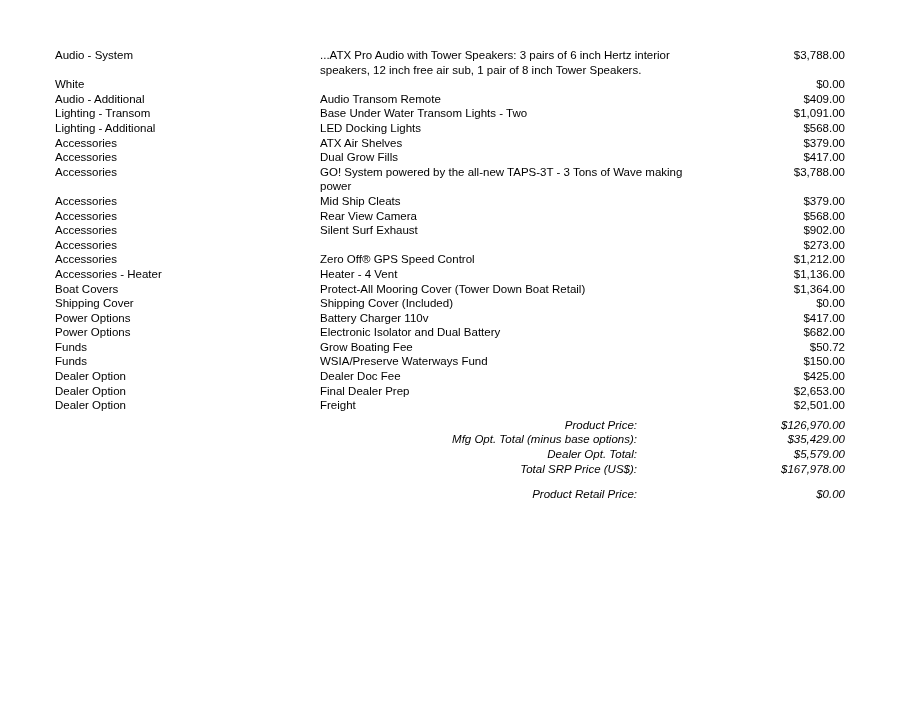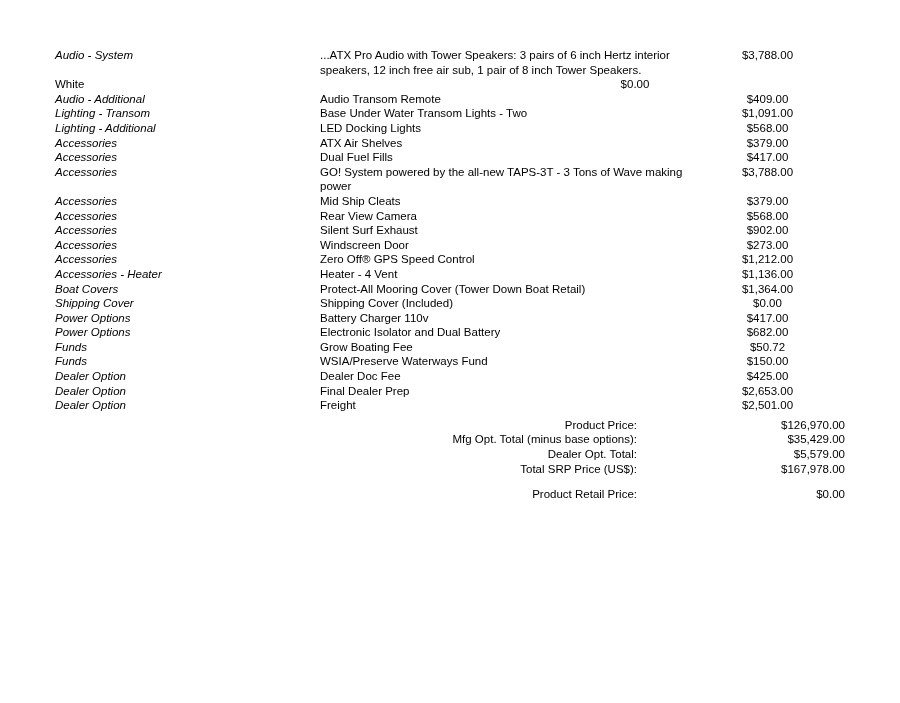"Audio - System" .cell-cat { font-style: italic -> none }
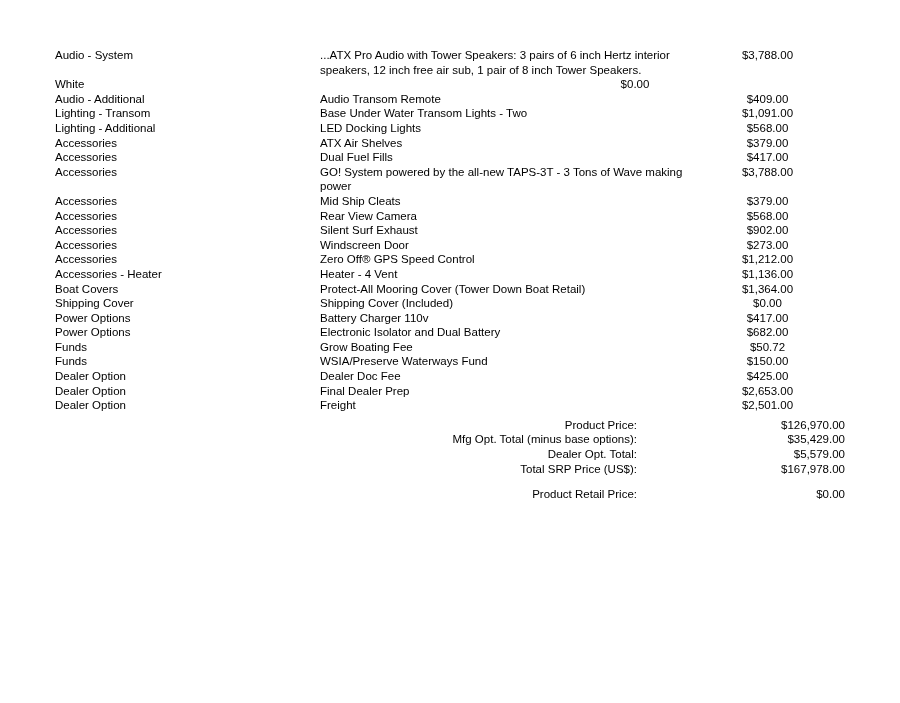"$3,788.00" .cell-price { text-align: center -> right }
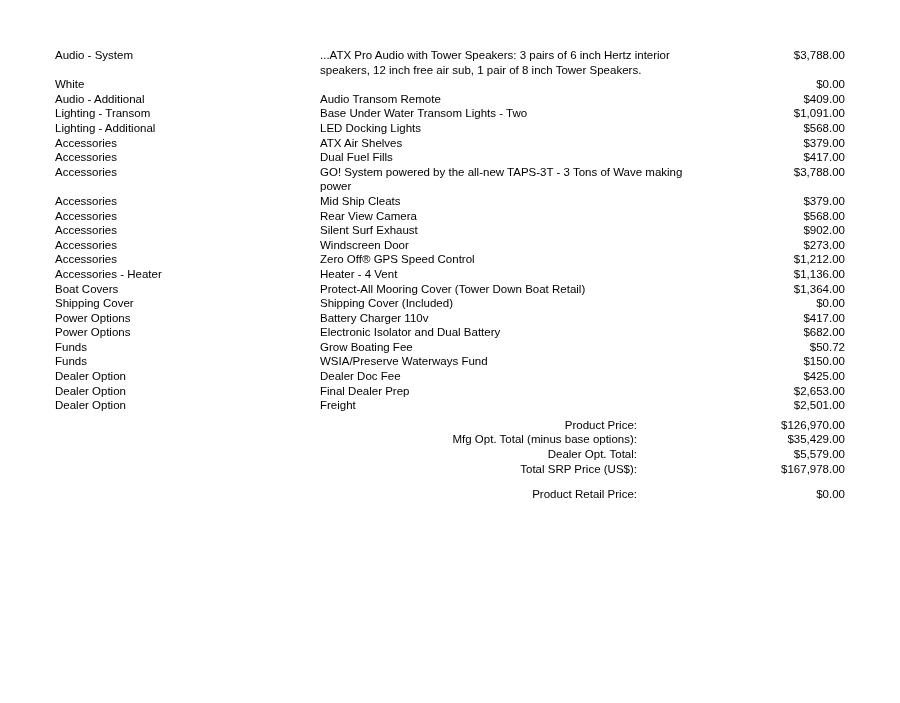"Dual Fuel Fills" div.cell-desc { text: Fuel -> Grow }
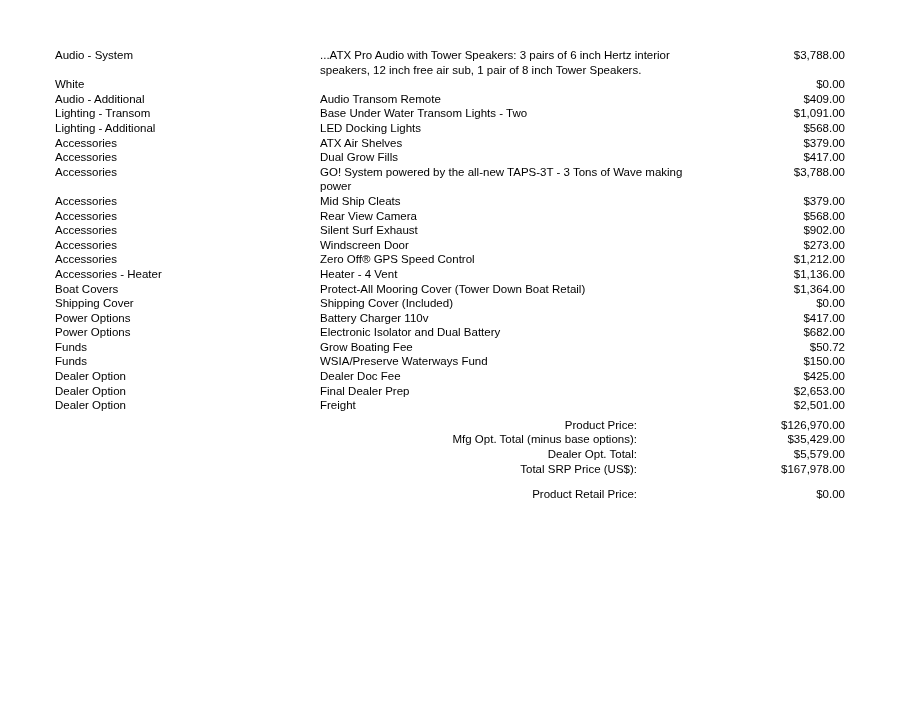"Windscreen Door" div.cell-desc { html: <div>Windscreen Door</div> -> none }
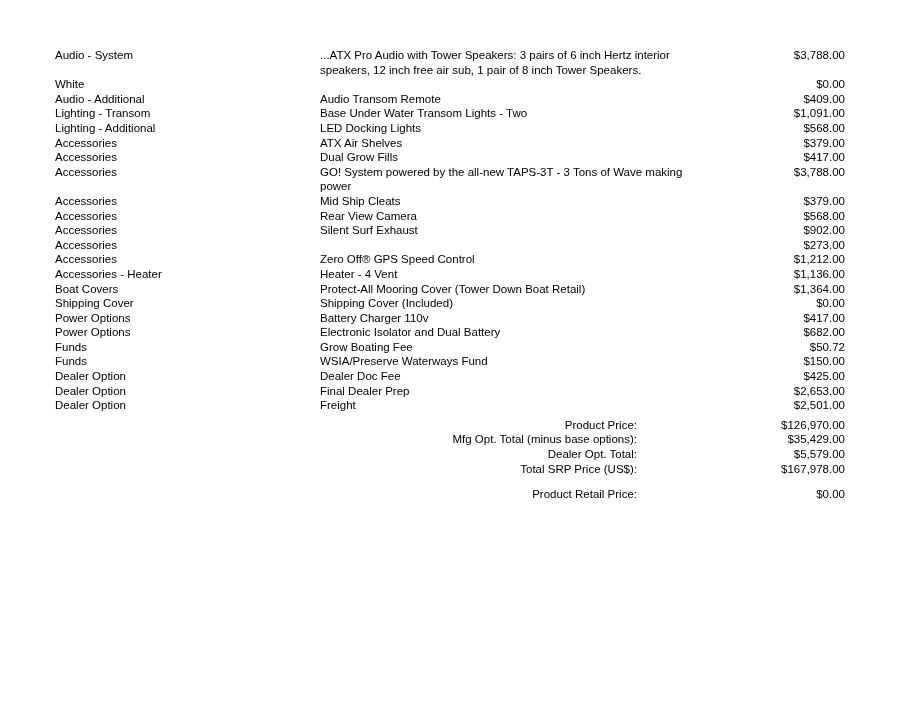"Product Price:" .totals-row { font-style: none -> italic }
